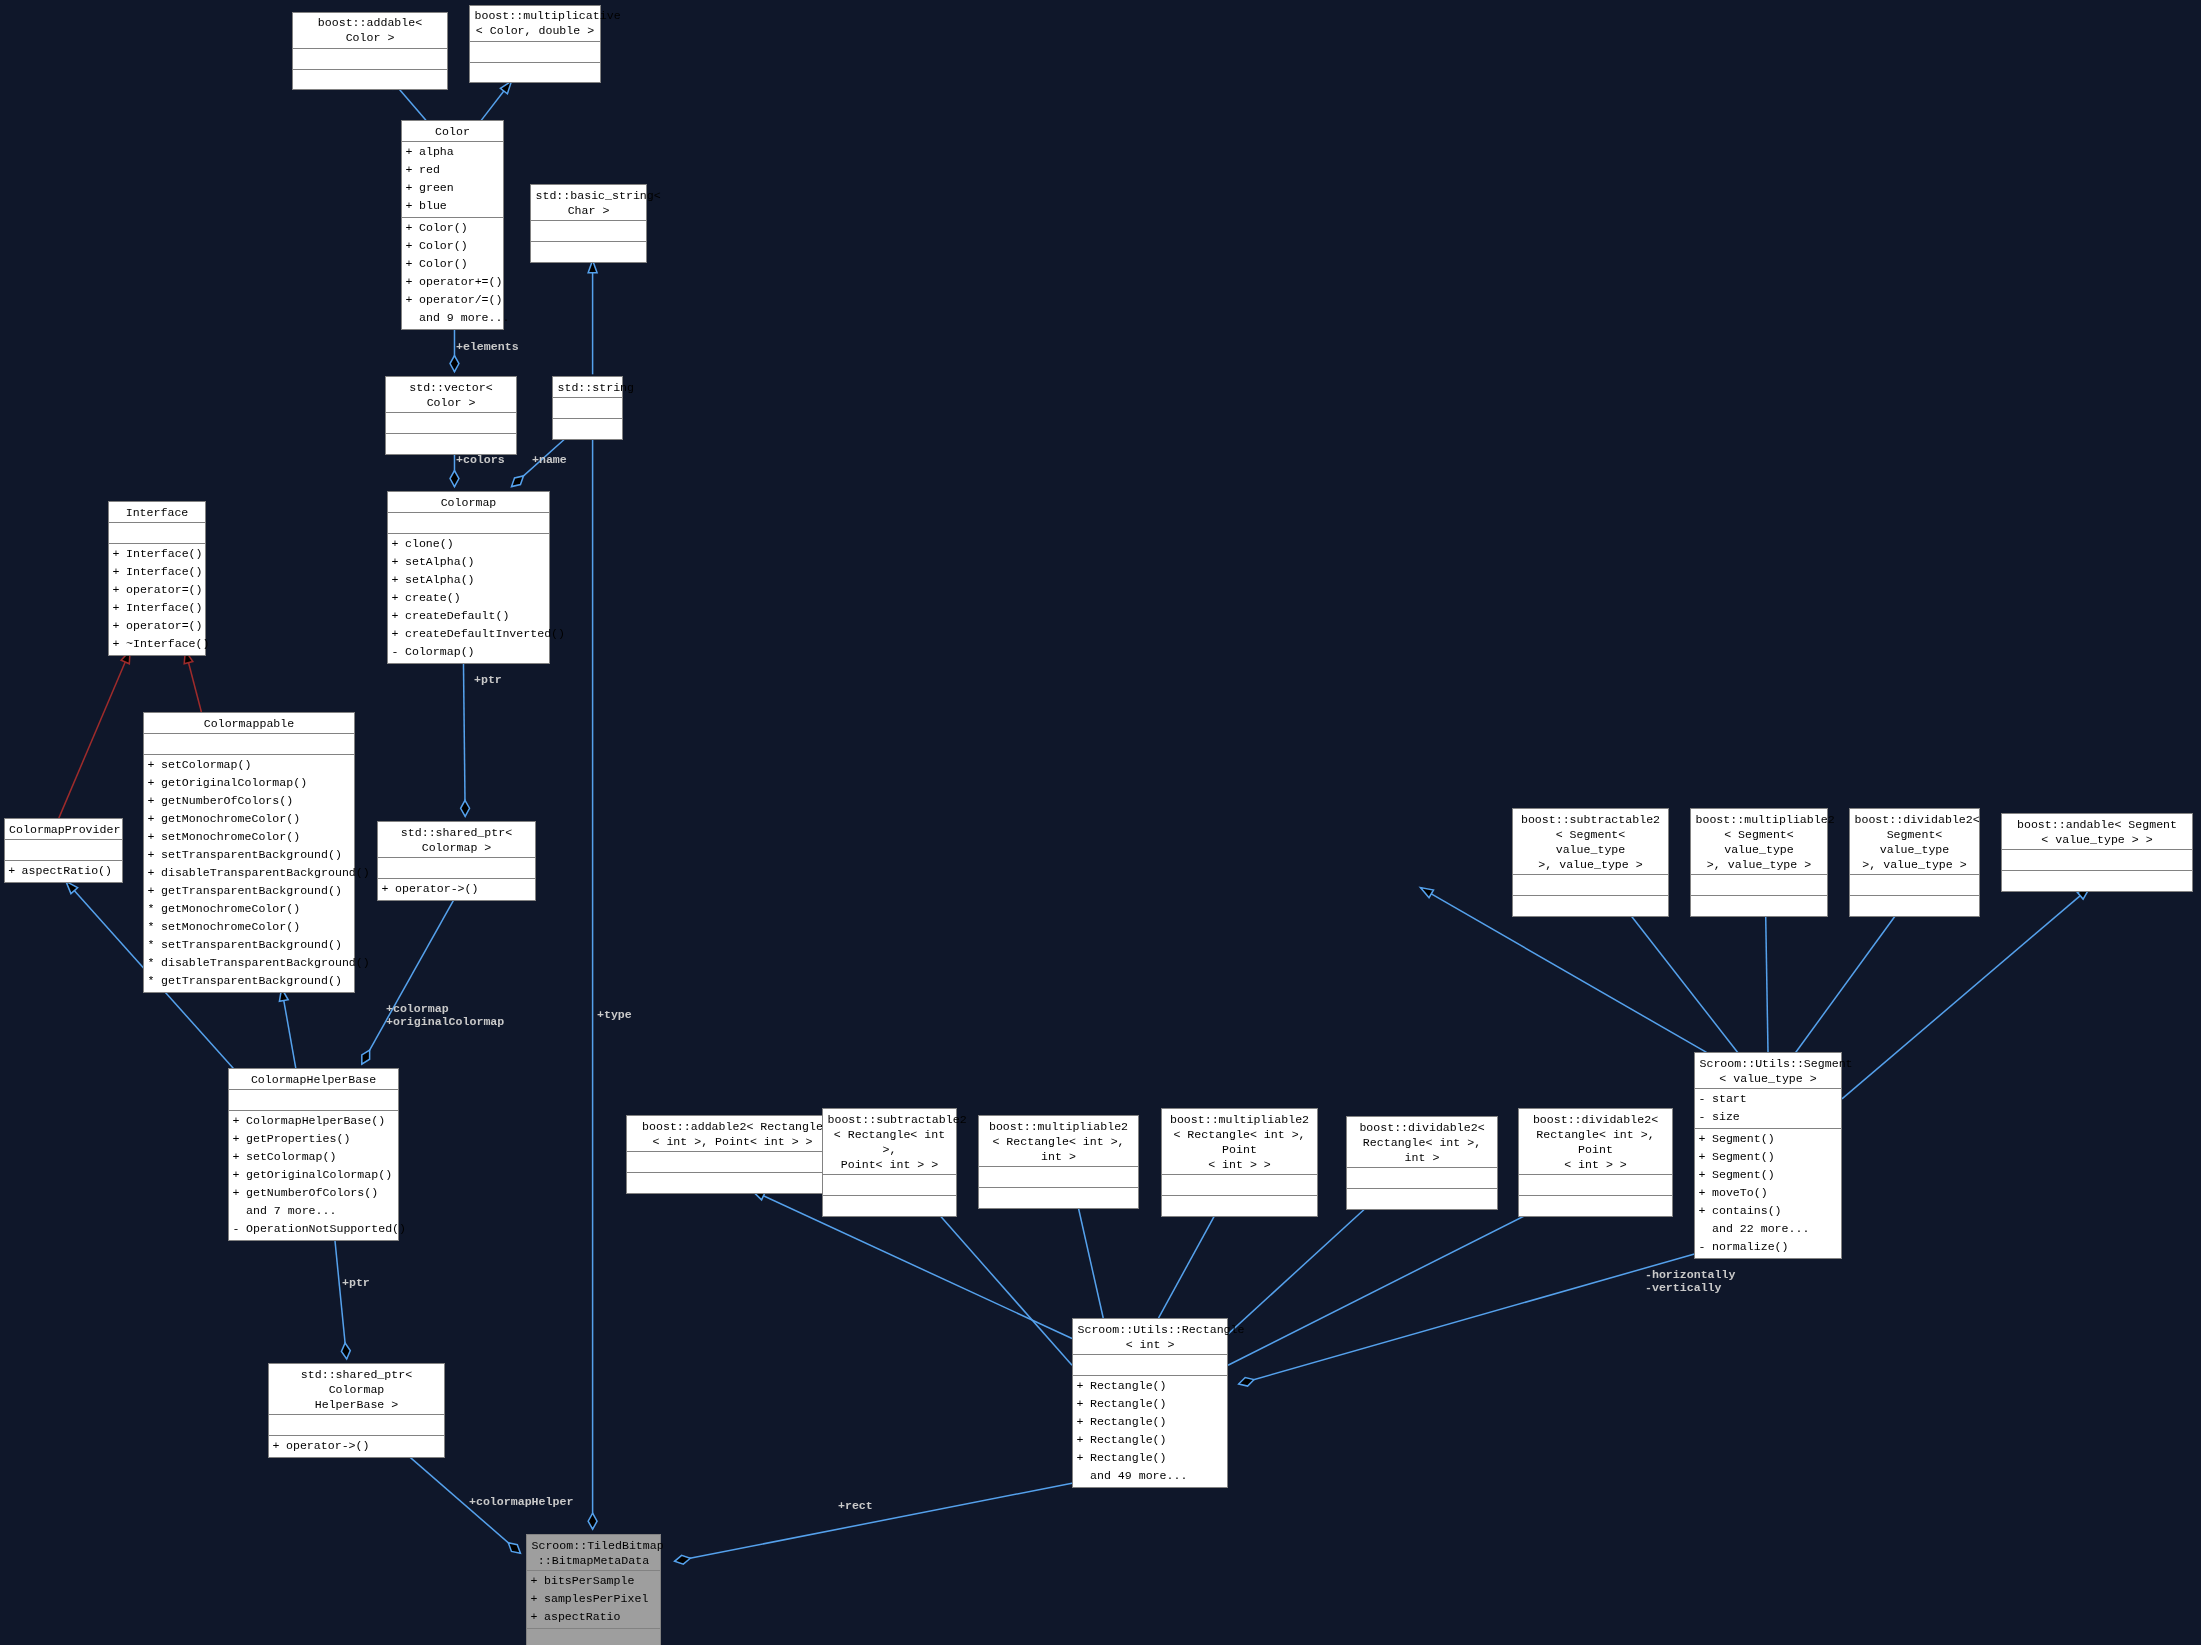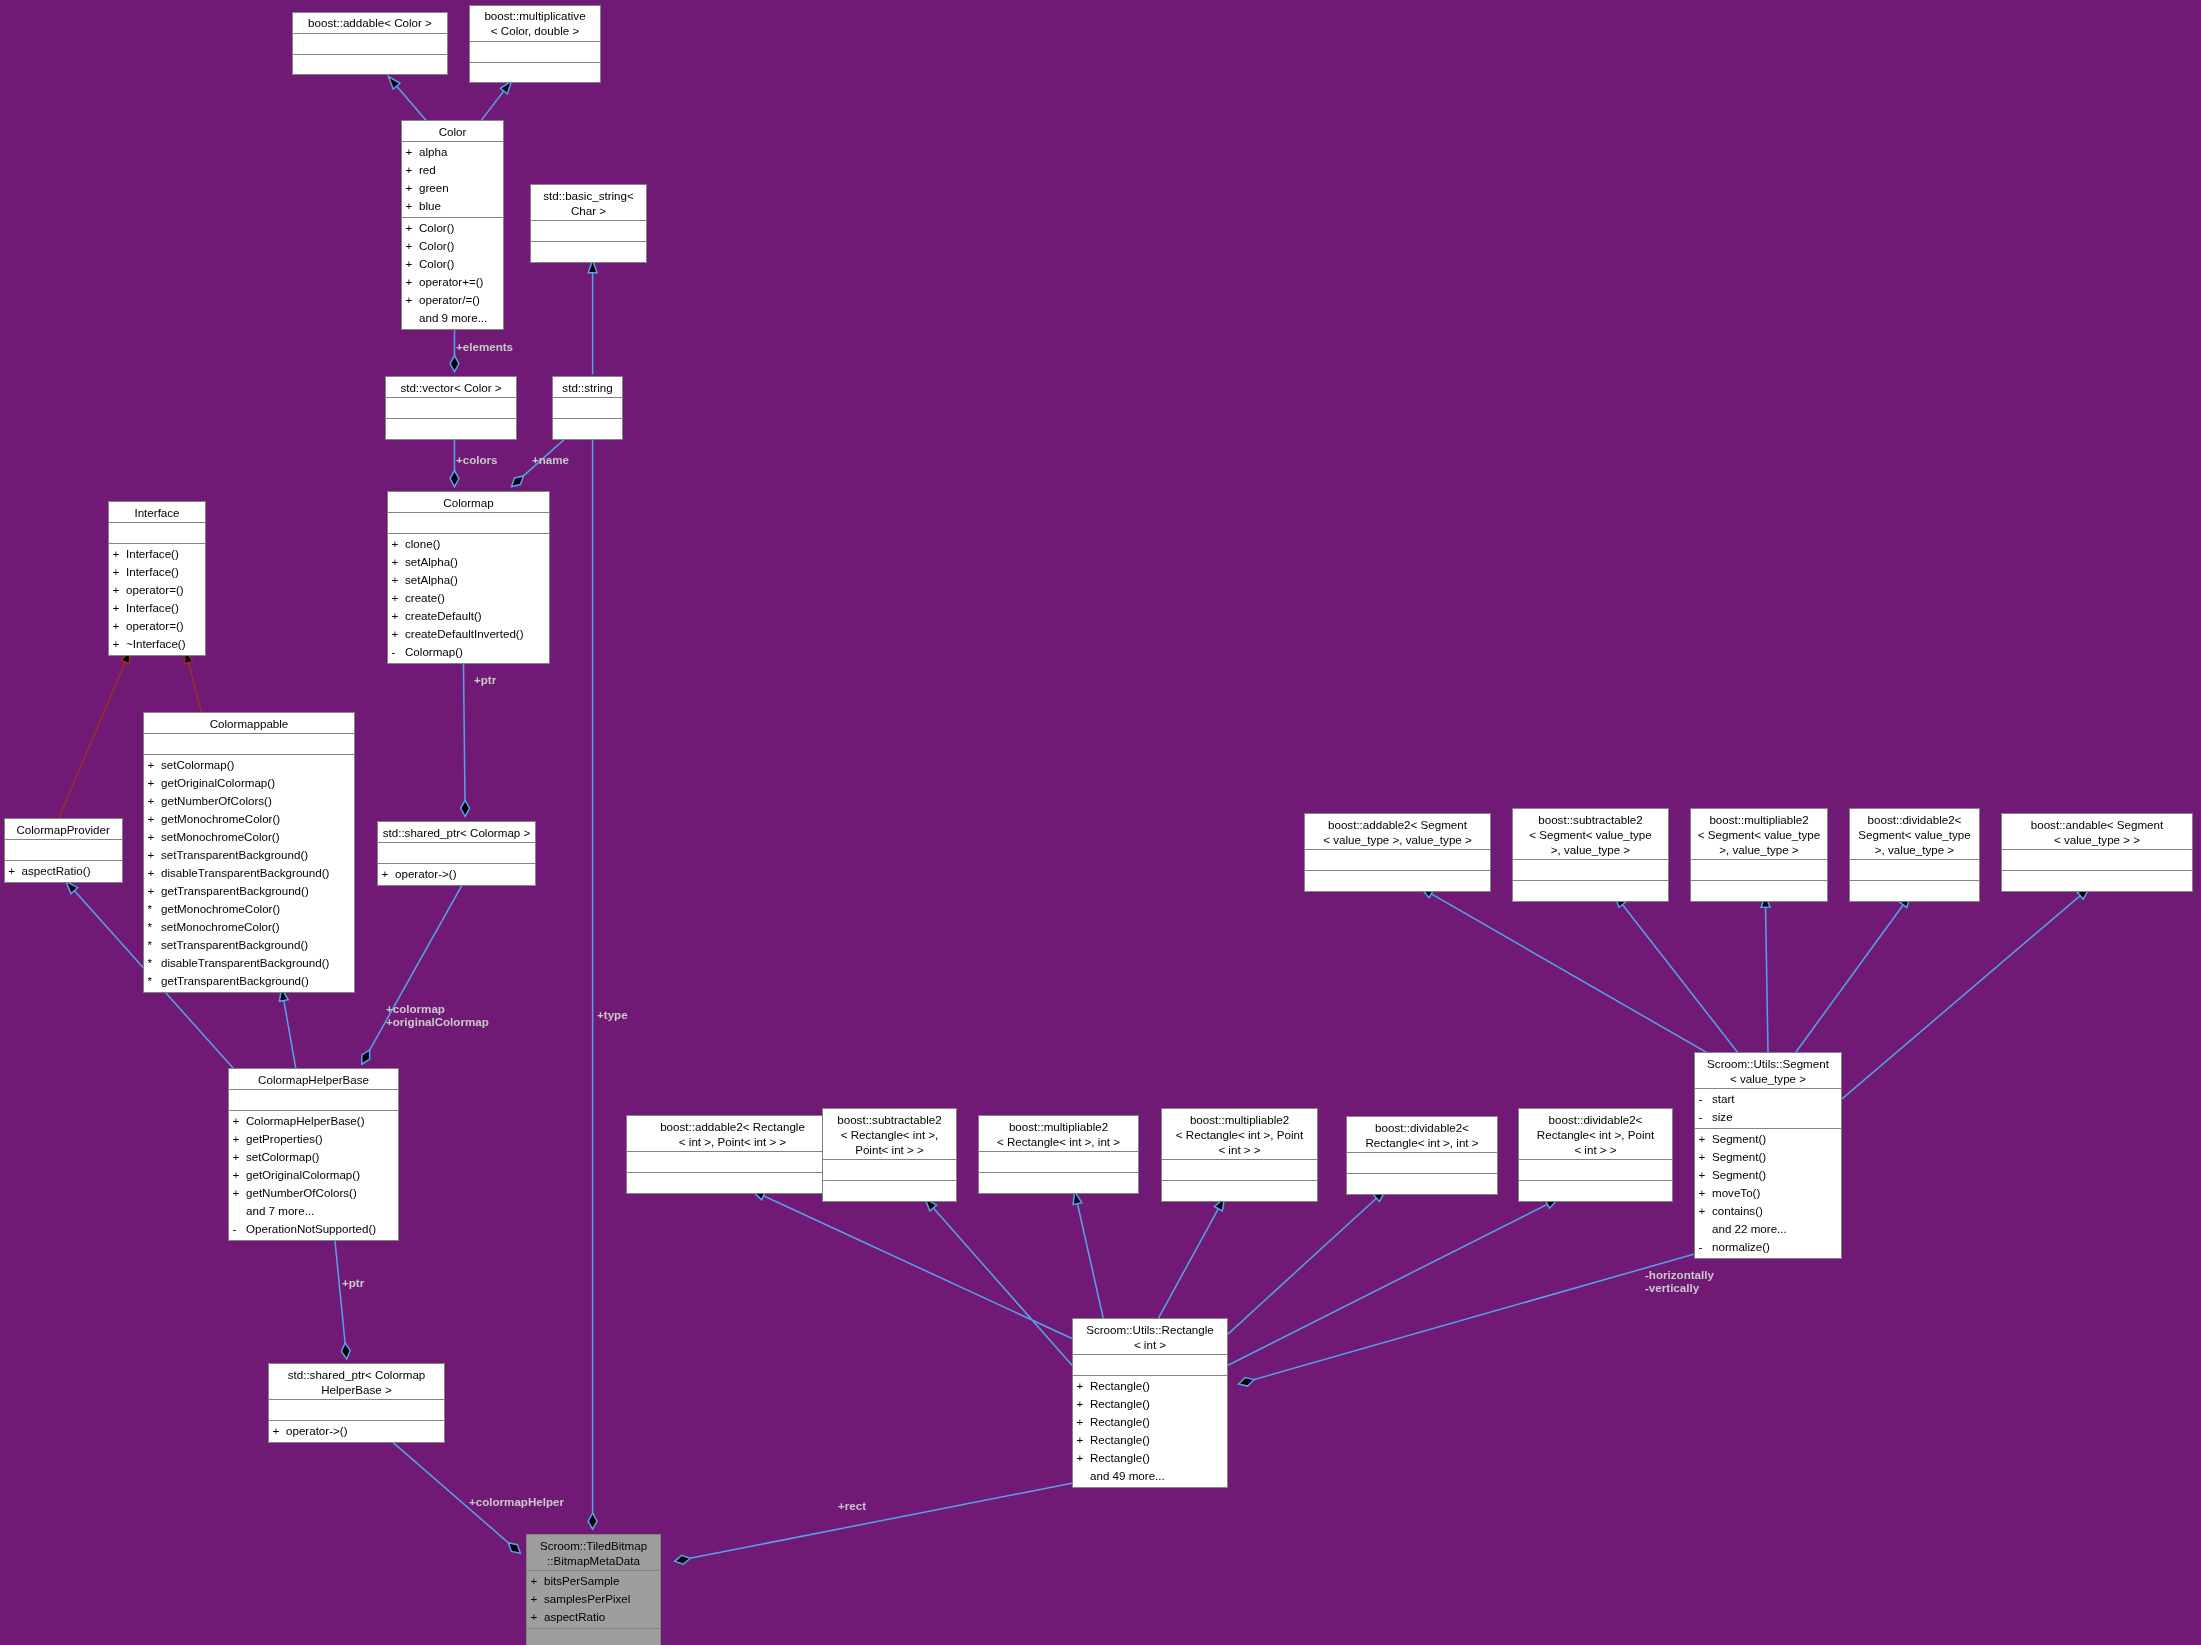"boost::addable< Color >" #stage { background: #701a75 -> #0f172a; font-family: Liberation Sans, sans-serif -> Liberation Mono, monospace }
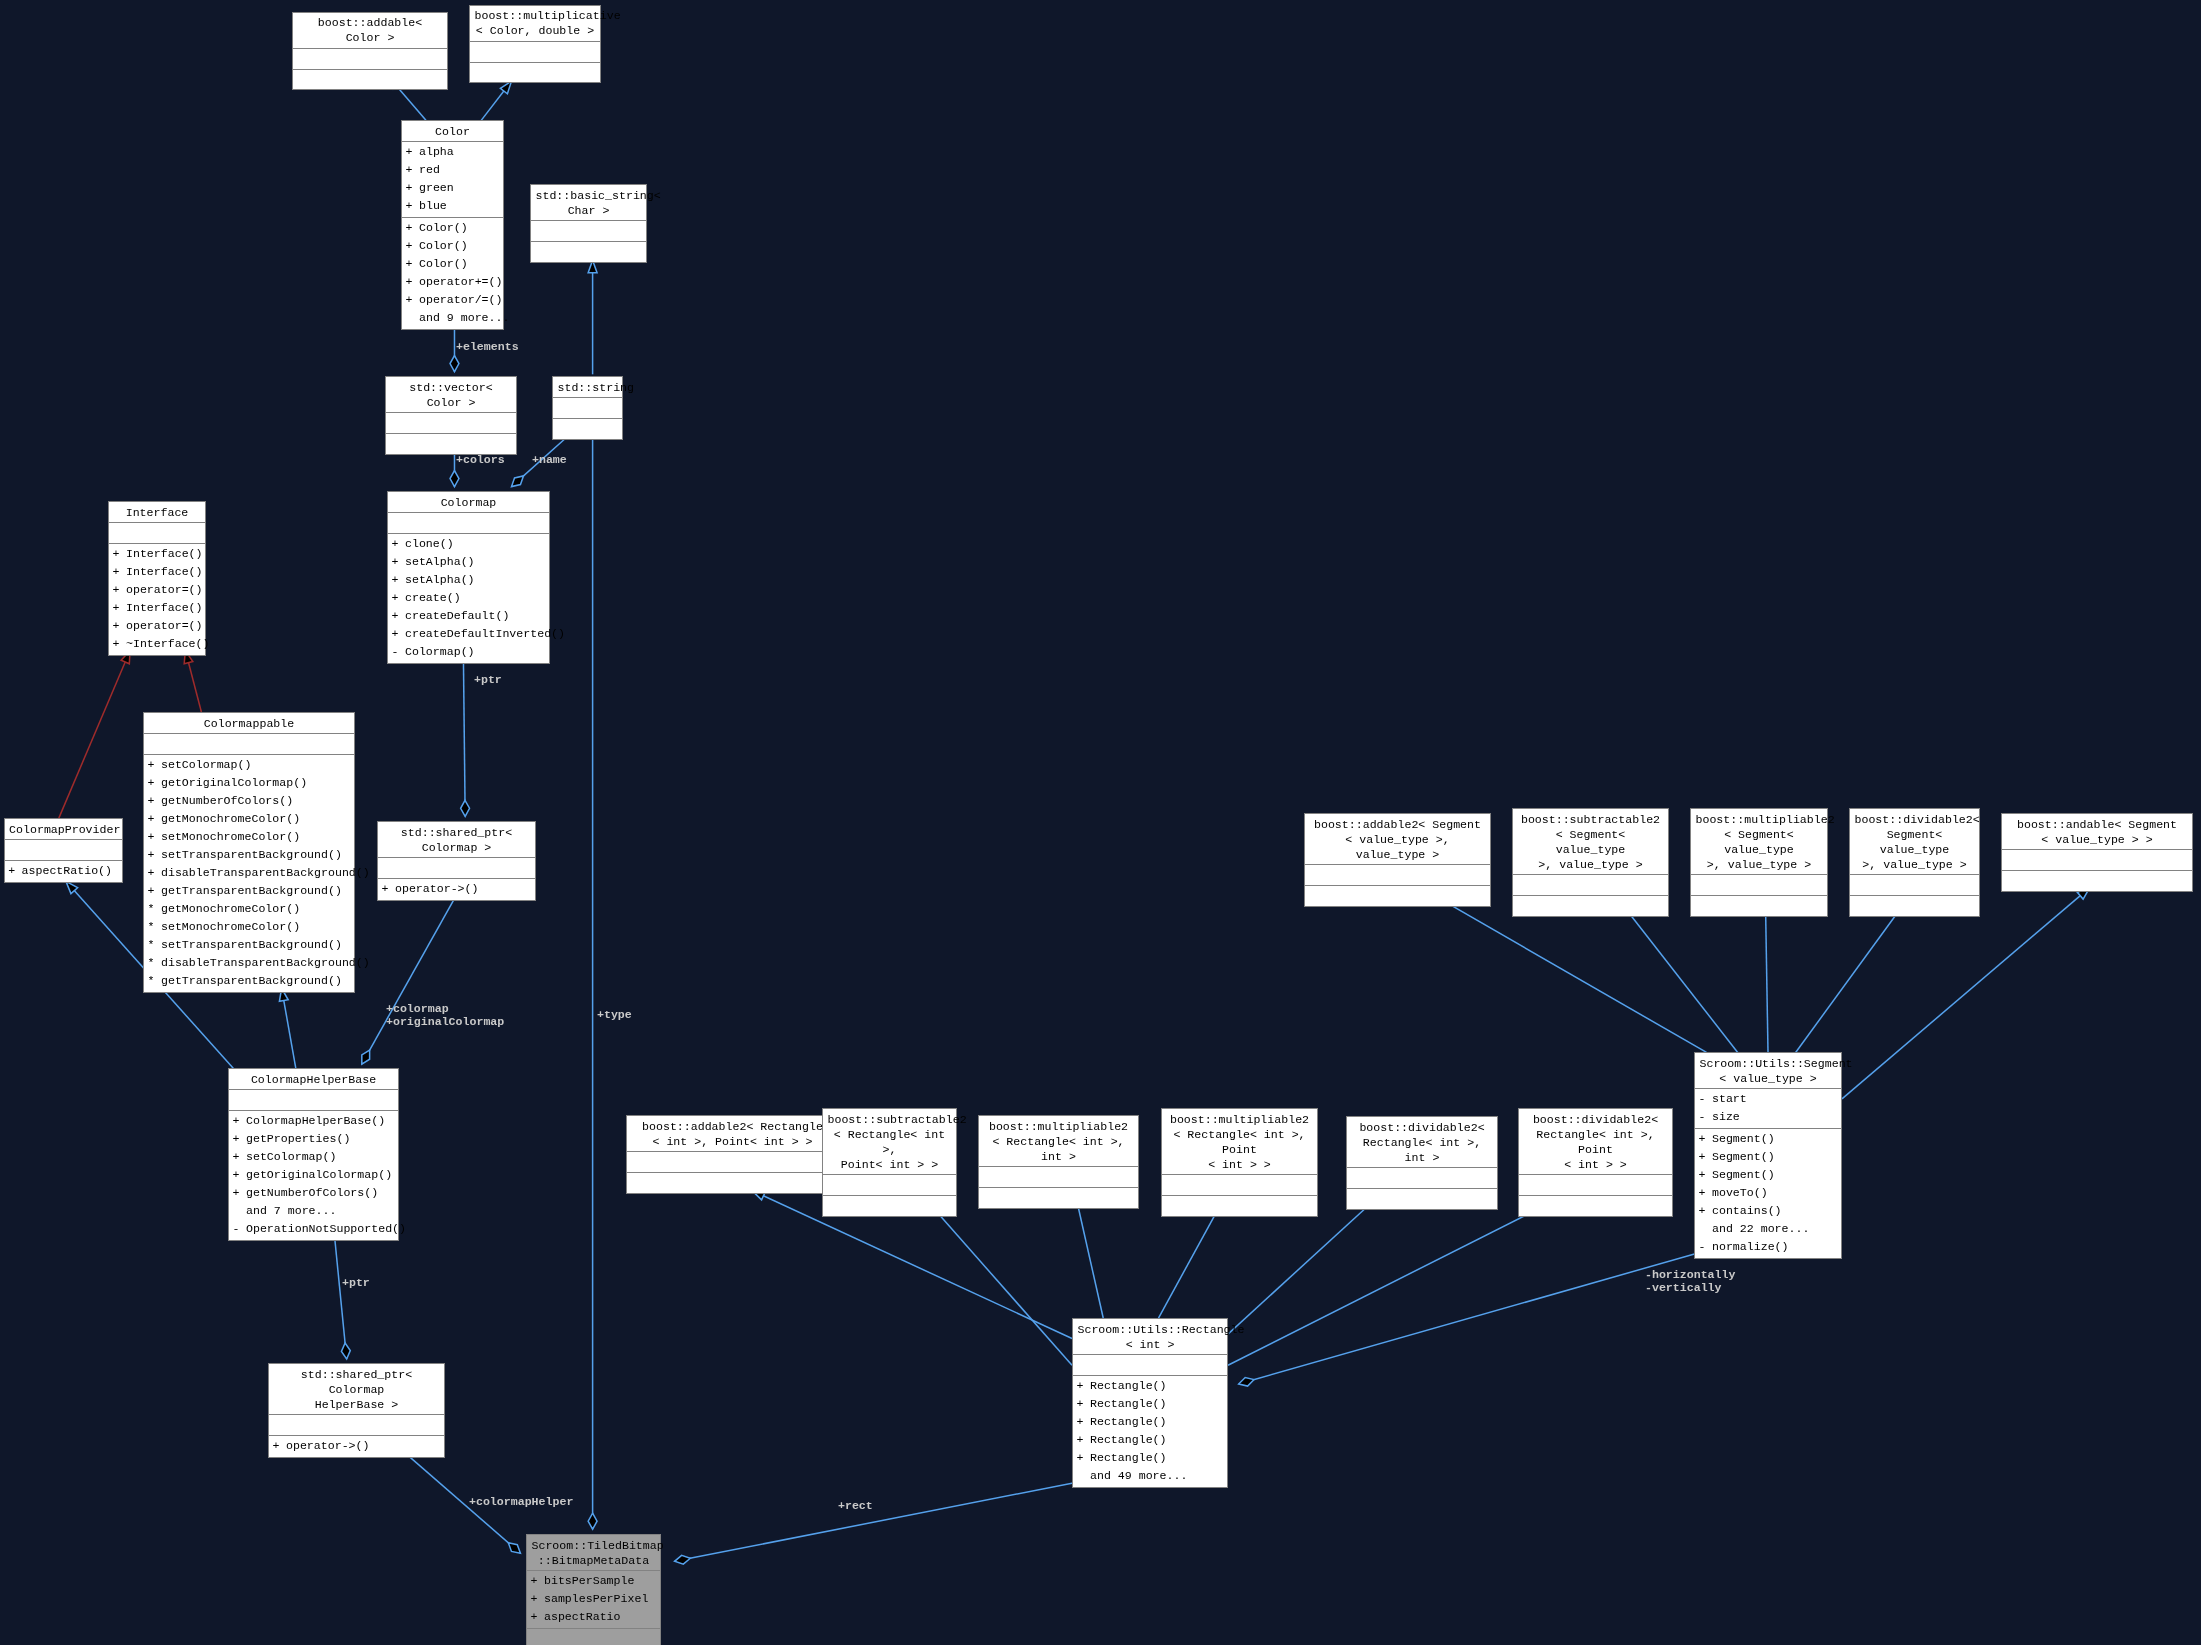"boost::addable2< Segment" div.box { html: <div> <div>boost::addable2&lt; Segment &lt; value_type &gt;, value_type &gt;</div> <div></div> <div></div> </div> -> none }
